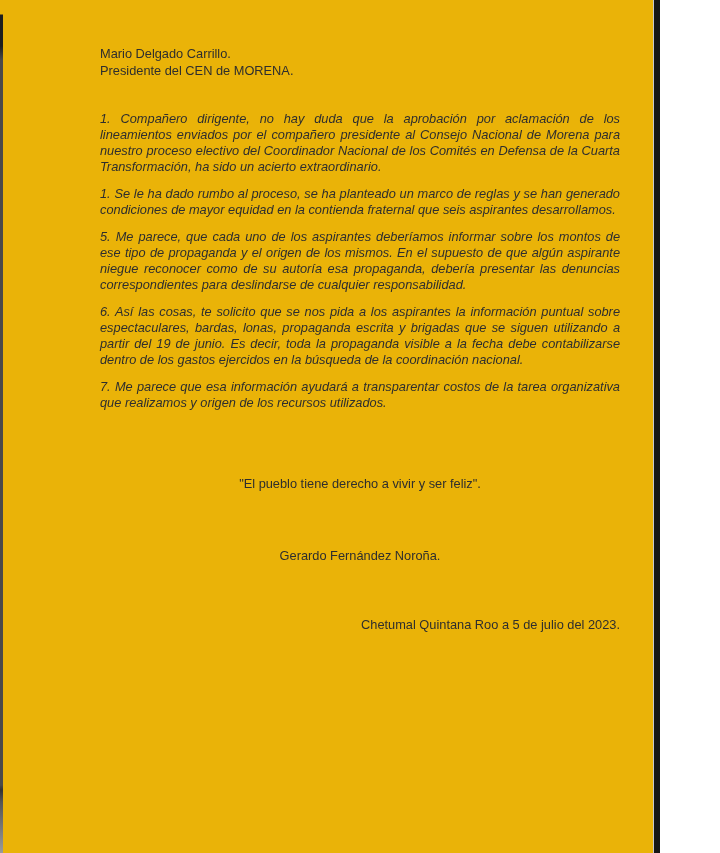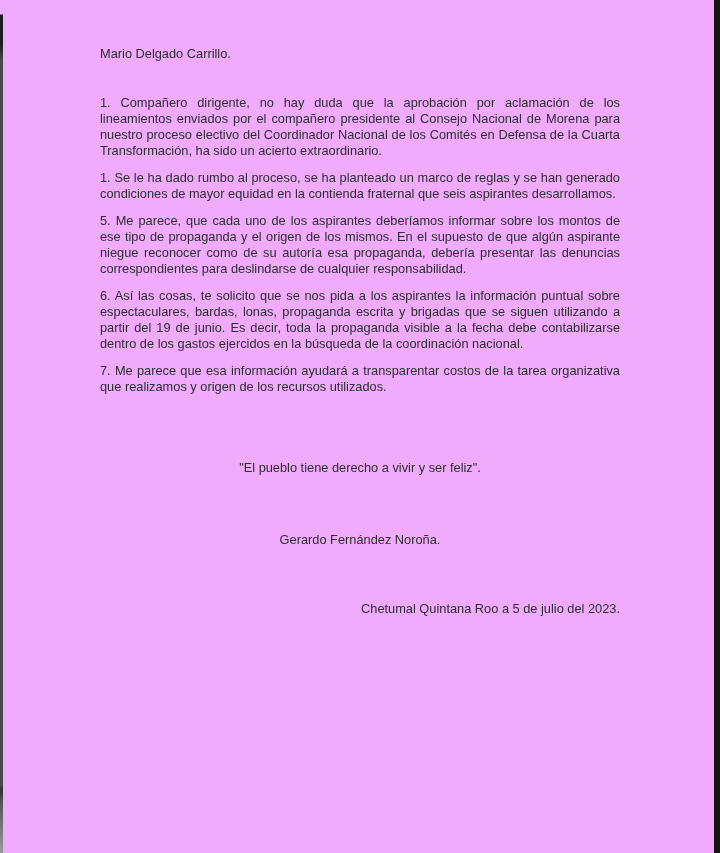"Mario Delgado Carrillo." .page { background: #f0abfc -> #eab308; width: 720px -> 660px }
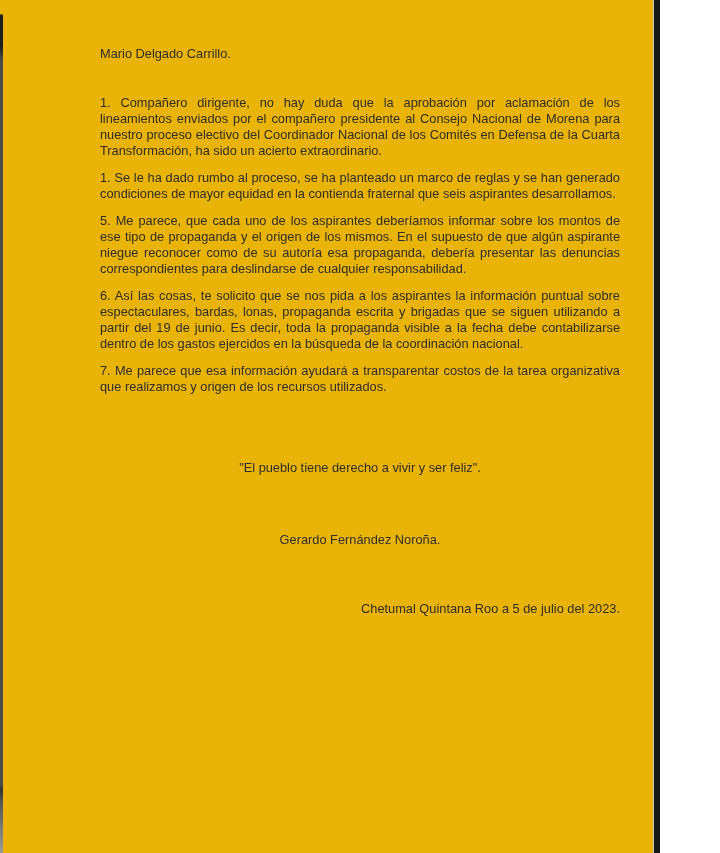"Presidente del CEN de MORENA." div.line { html: none -> <div>Presidente del CEN de MORENA.</div> }
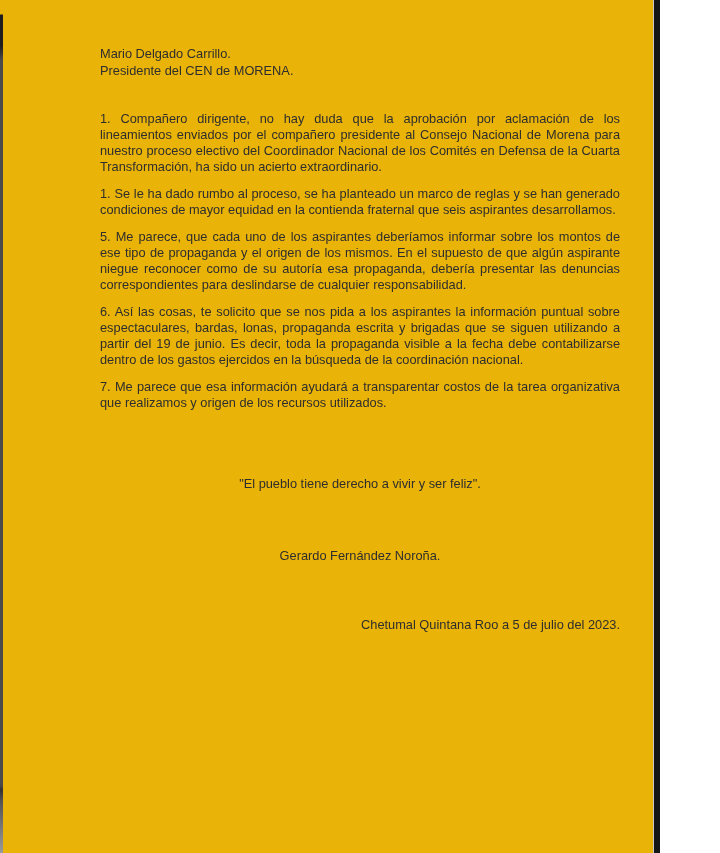"1. Compañero dirigente, no hay" p.body { font-style: none -> italic }
